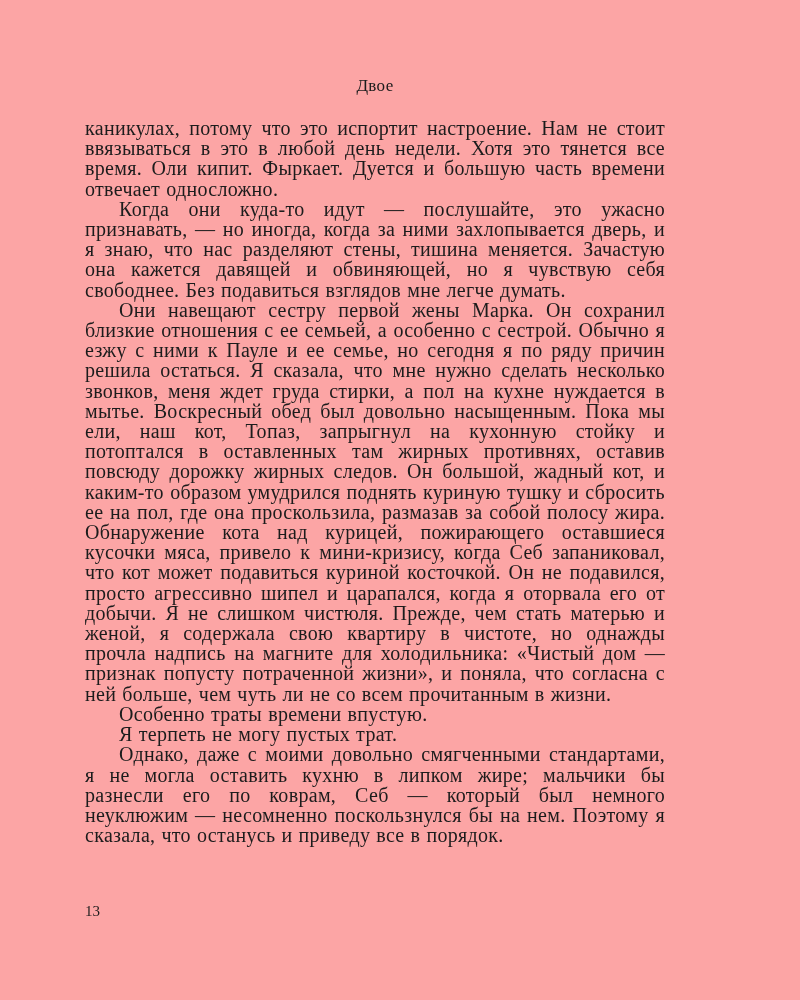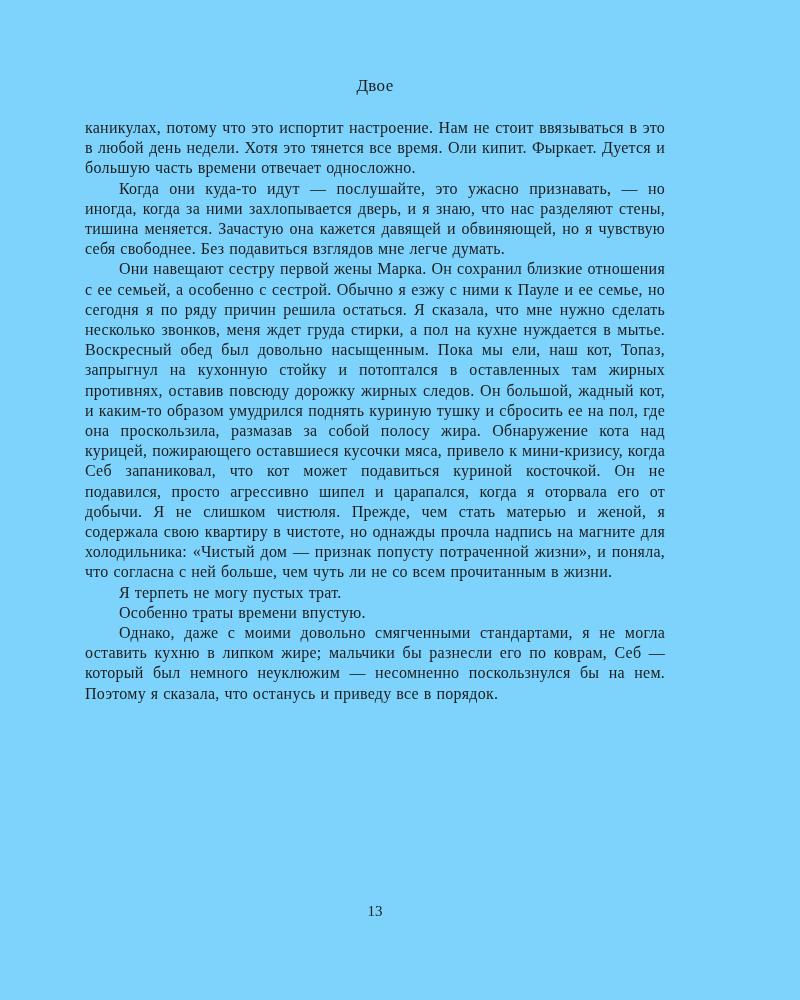"Двое" .page { background: #7dd3fc -> #fca5a5 }
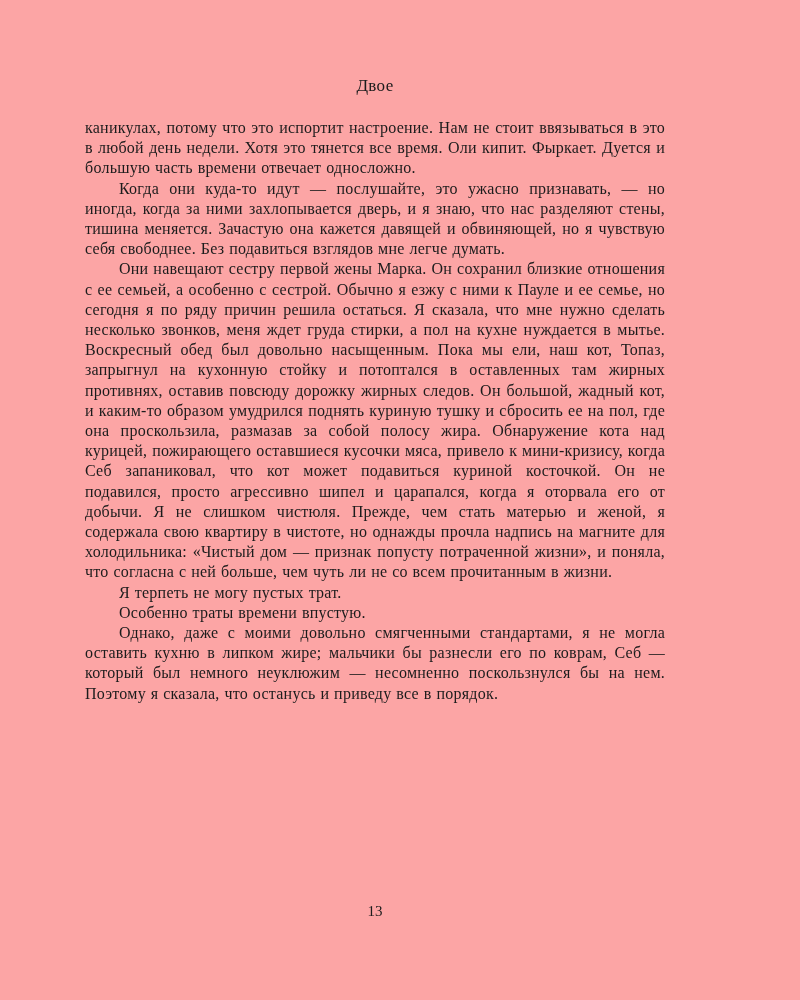"каникулах, потому что это испортит" .text-block { font-size: 16px -> 20px }
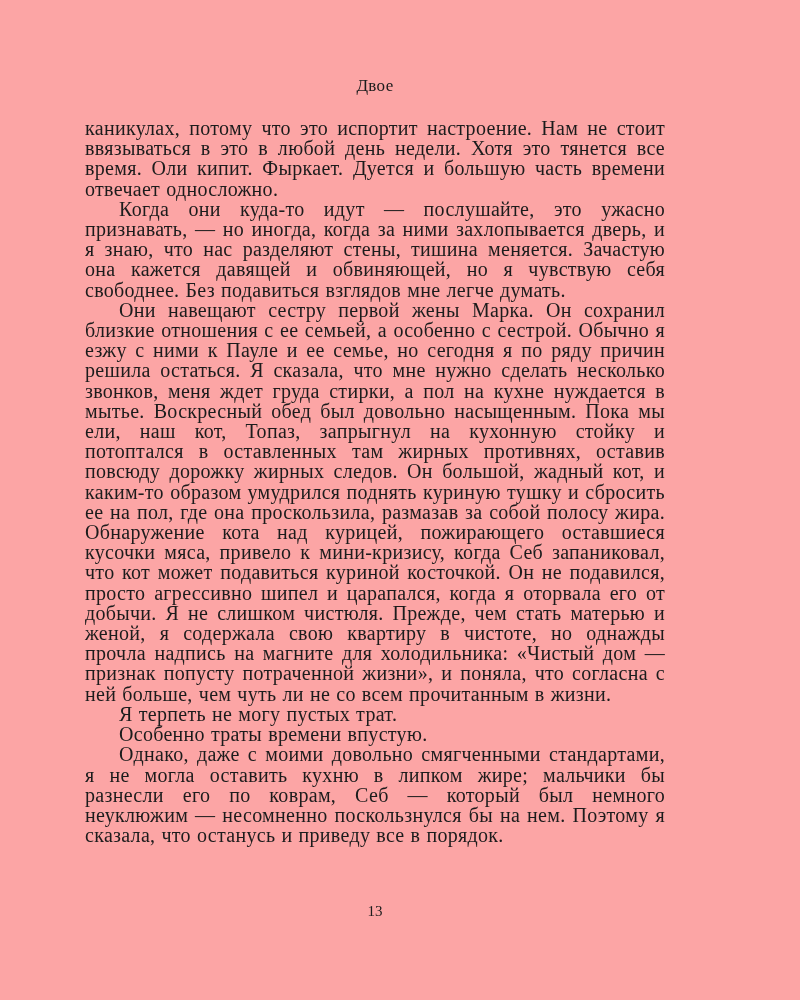"Я терпеть не могу пустых" p.indent { order: before "Особенно траты времени впустую." -> after "Особенно траты времени впустую." }
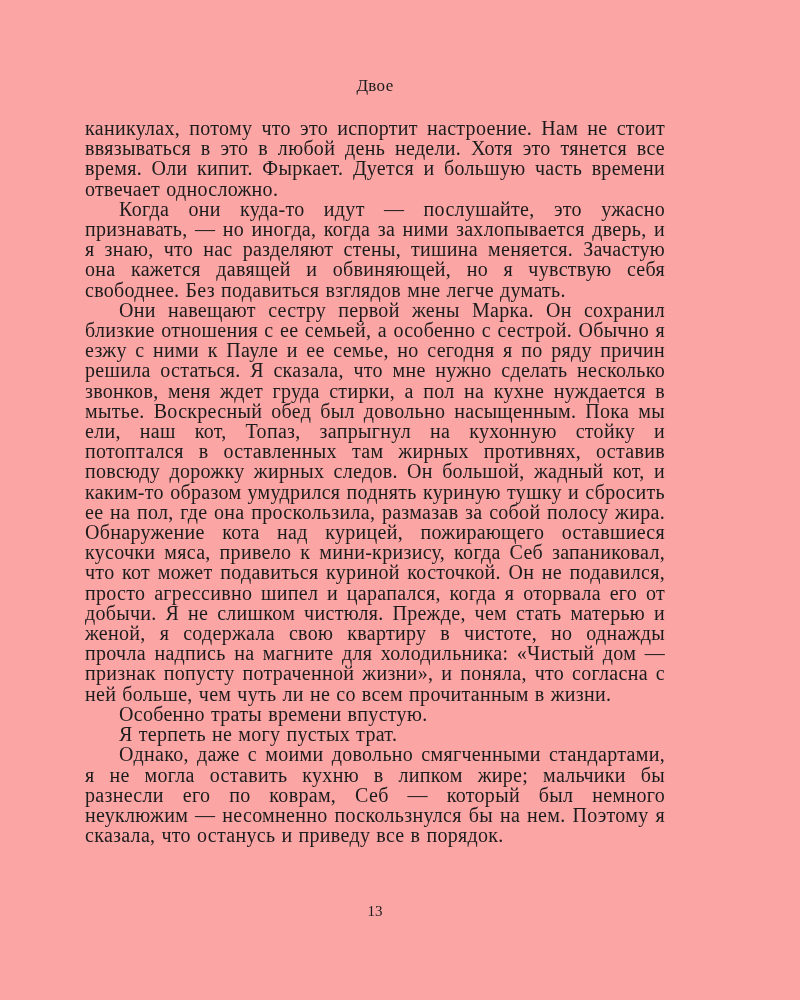"13" .folio { text-align: center -> none }
